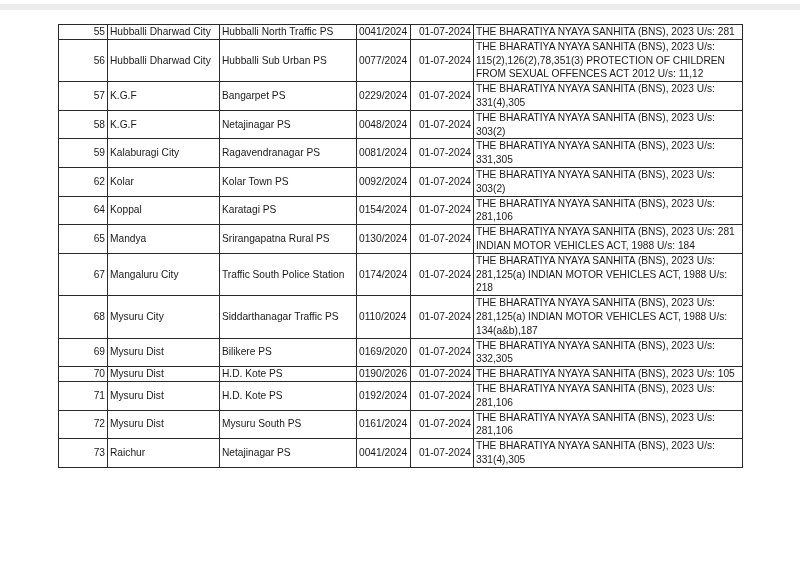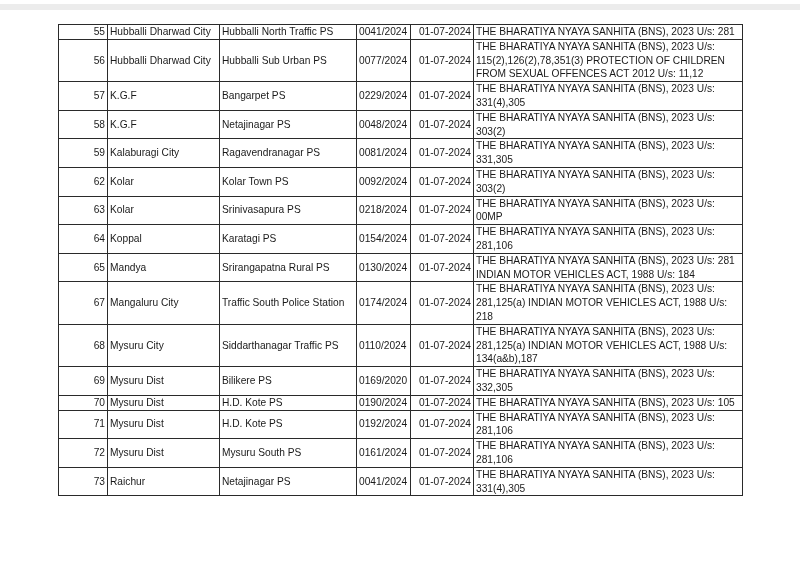"63" tr { html: <tr> <td>63</td> <td>Kolar</td> <td>Srinivasapura PS</td> <td>0218/2024</td> <td>01-07-2024</td> <td>THE BHARATIYA NYAYA SANHITA (BNS), 2023 U/s: 00MP</td> </tr> -> none }
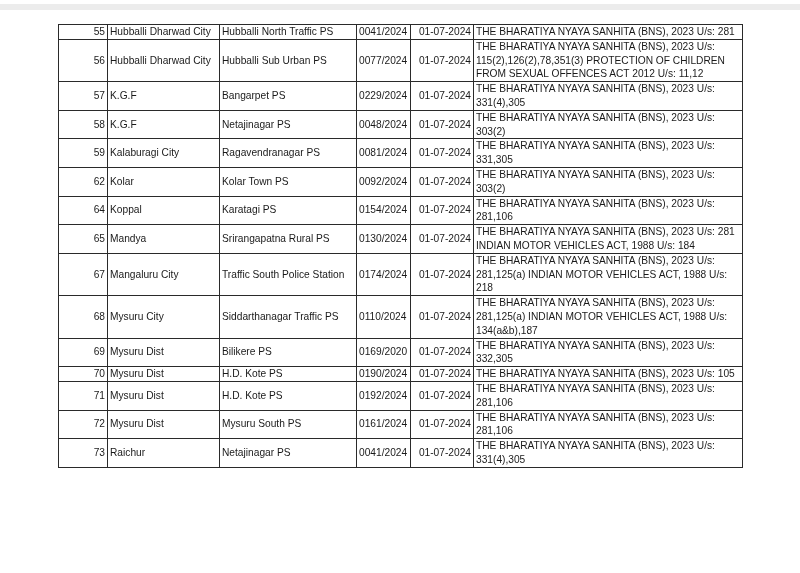"0190/2024" td.fir { text: 0190/2024 -> 0190/2026 }
